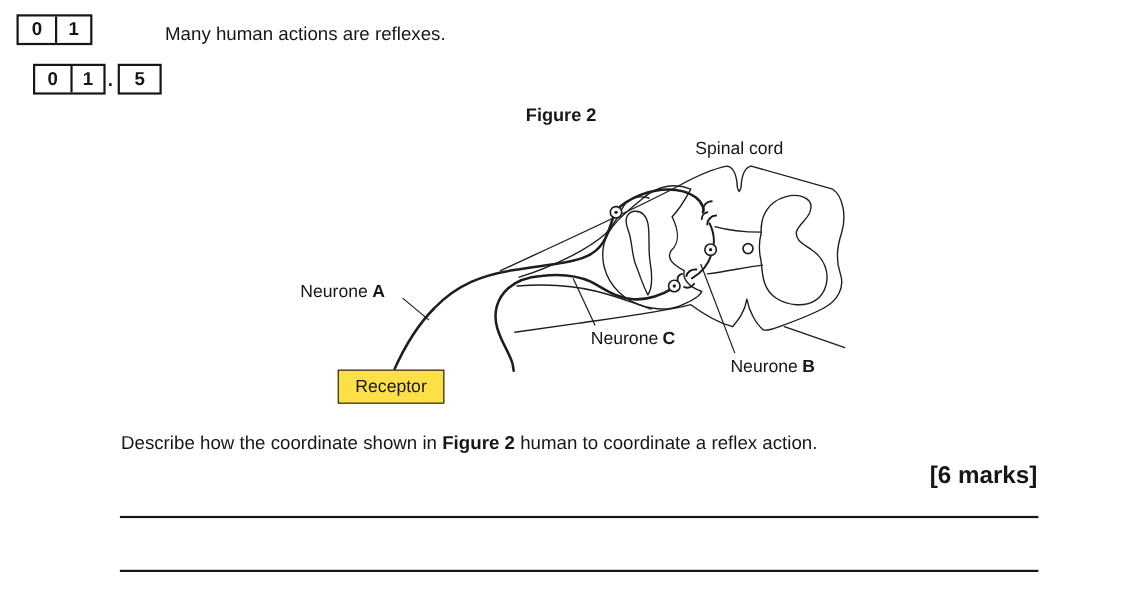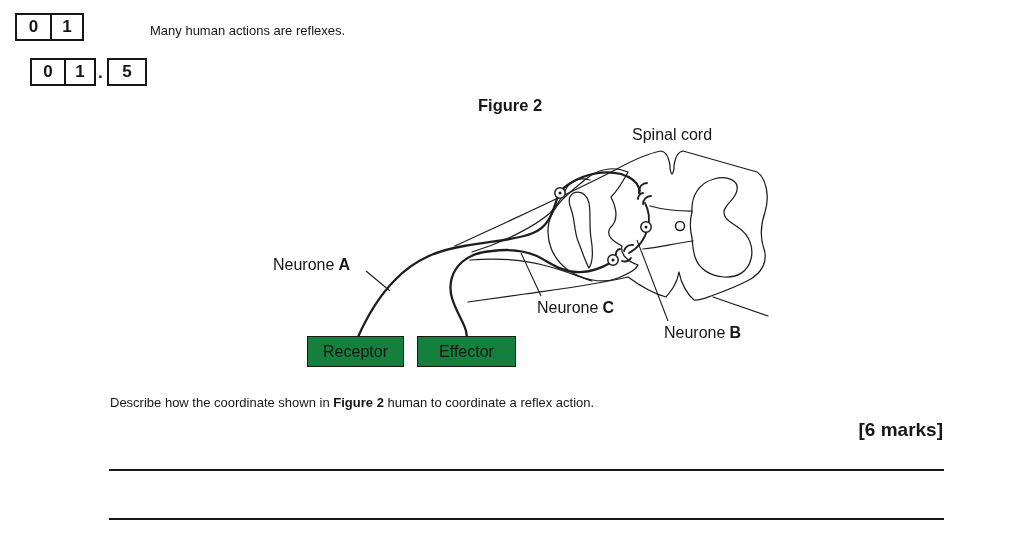"Many human actions are reflexes." .bodytext { font-size: 13px -> 17px }
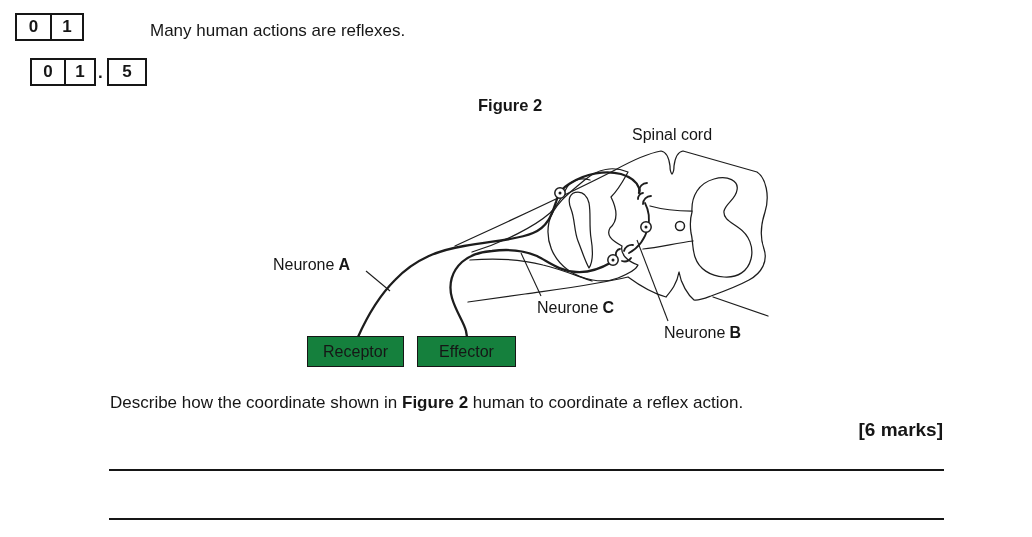"Receptor" .labelbox { background: #15803d -> #fde047 }
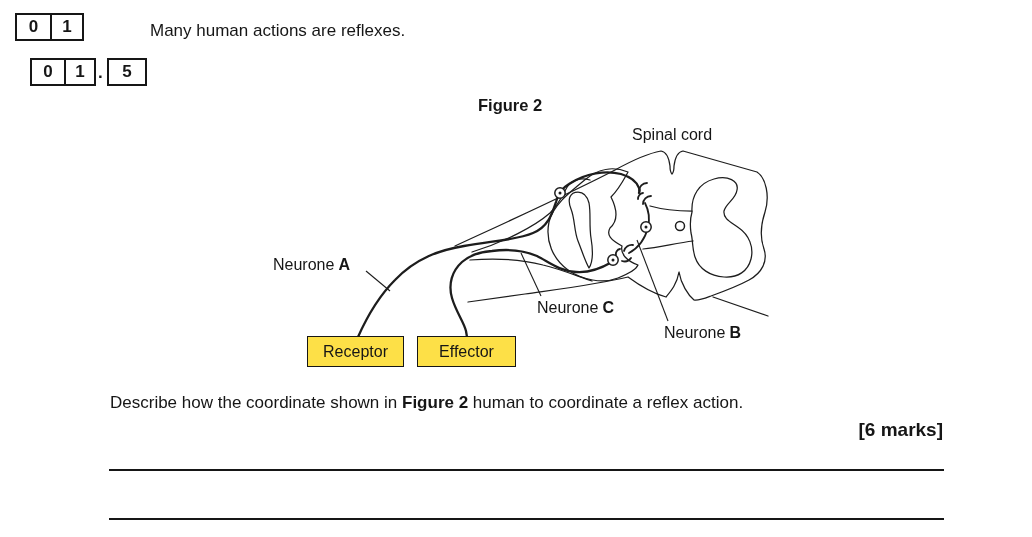"Effector" div.labelbox { html: <div>Effector</div> -> none }
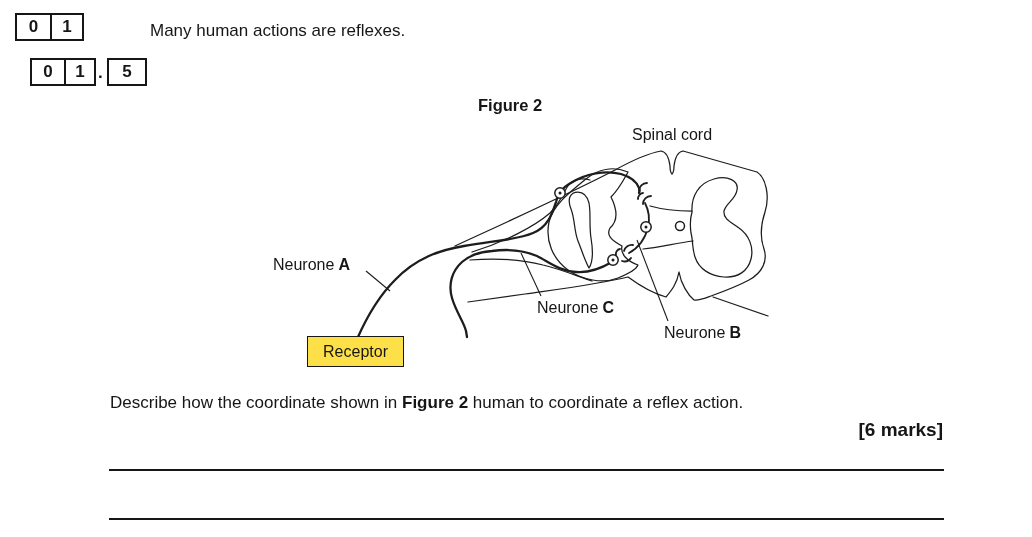"[6 marks]" .marks { font-size: 19px -> 22px }
